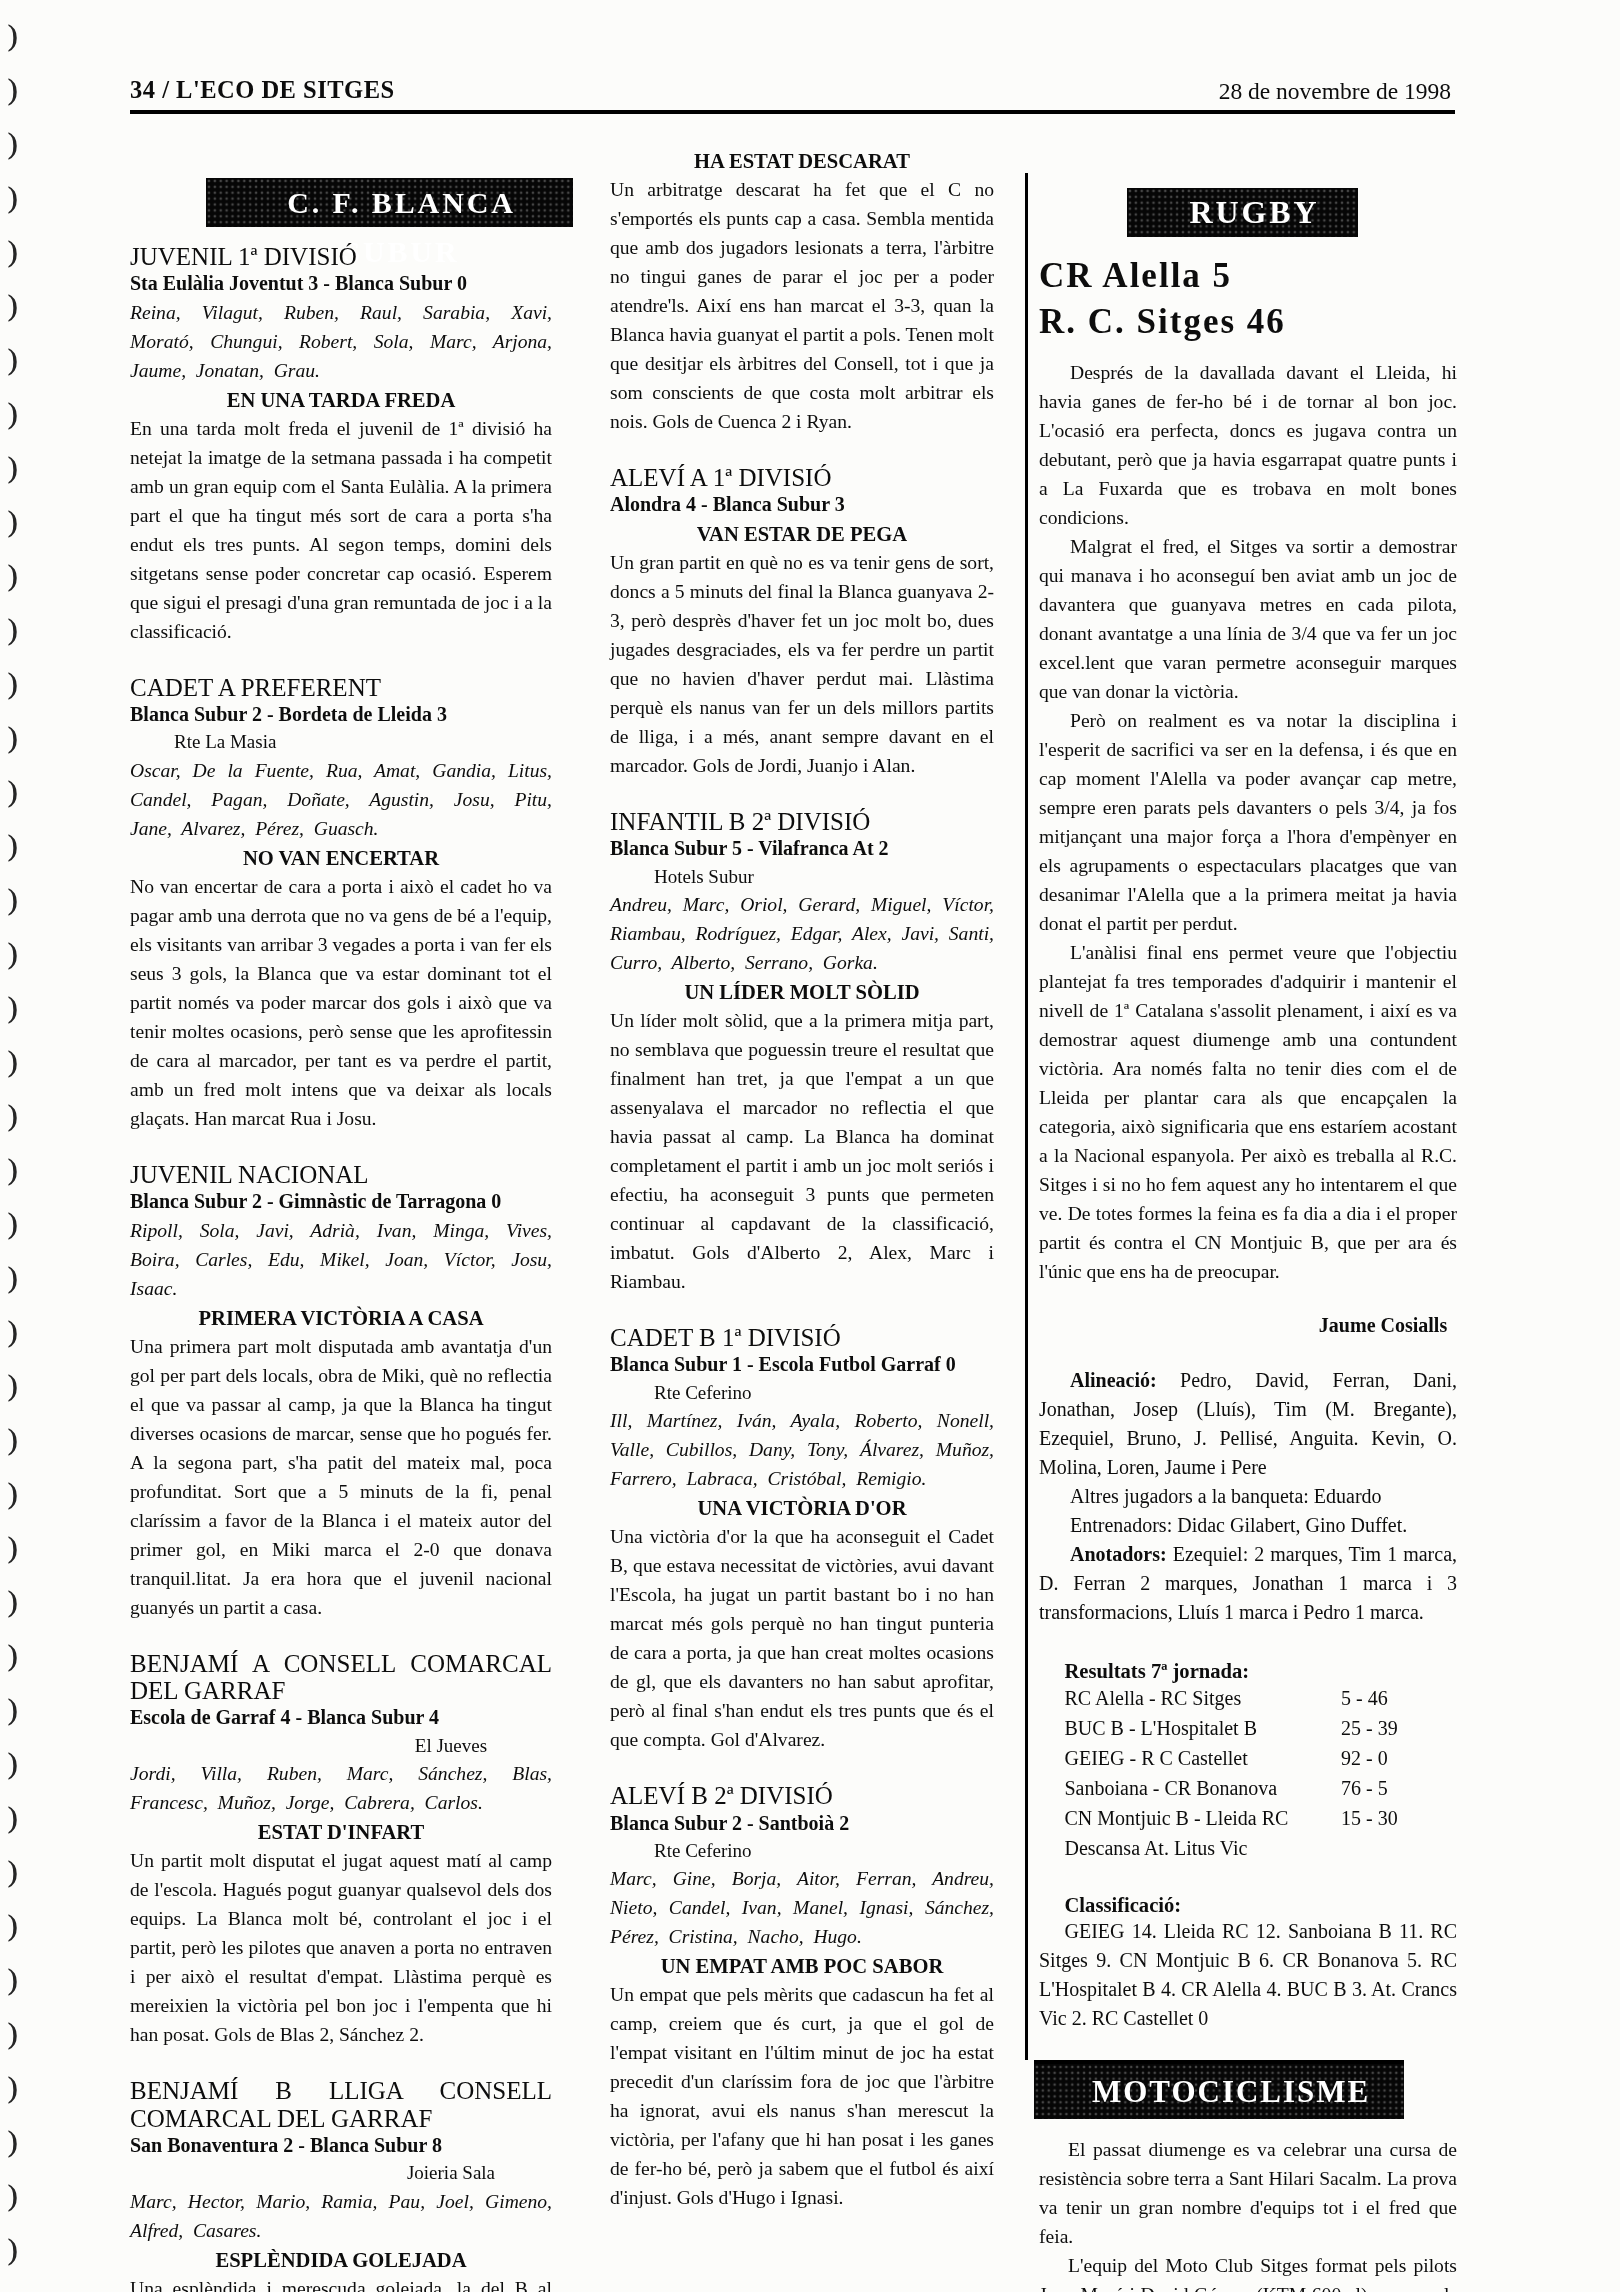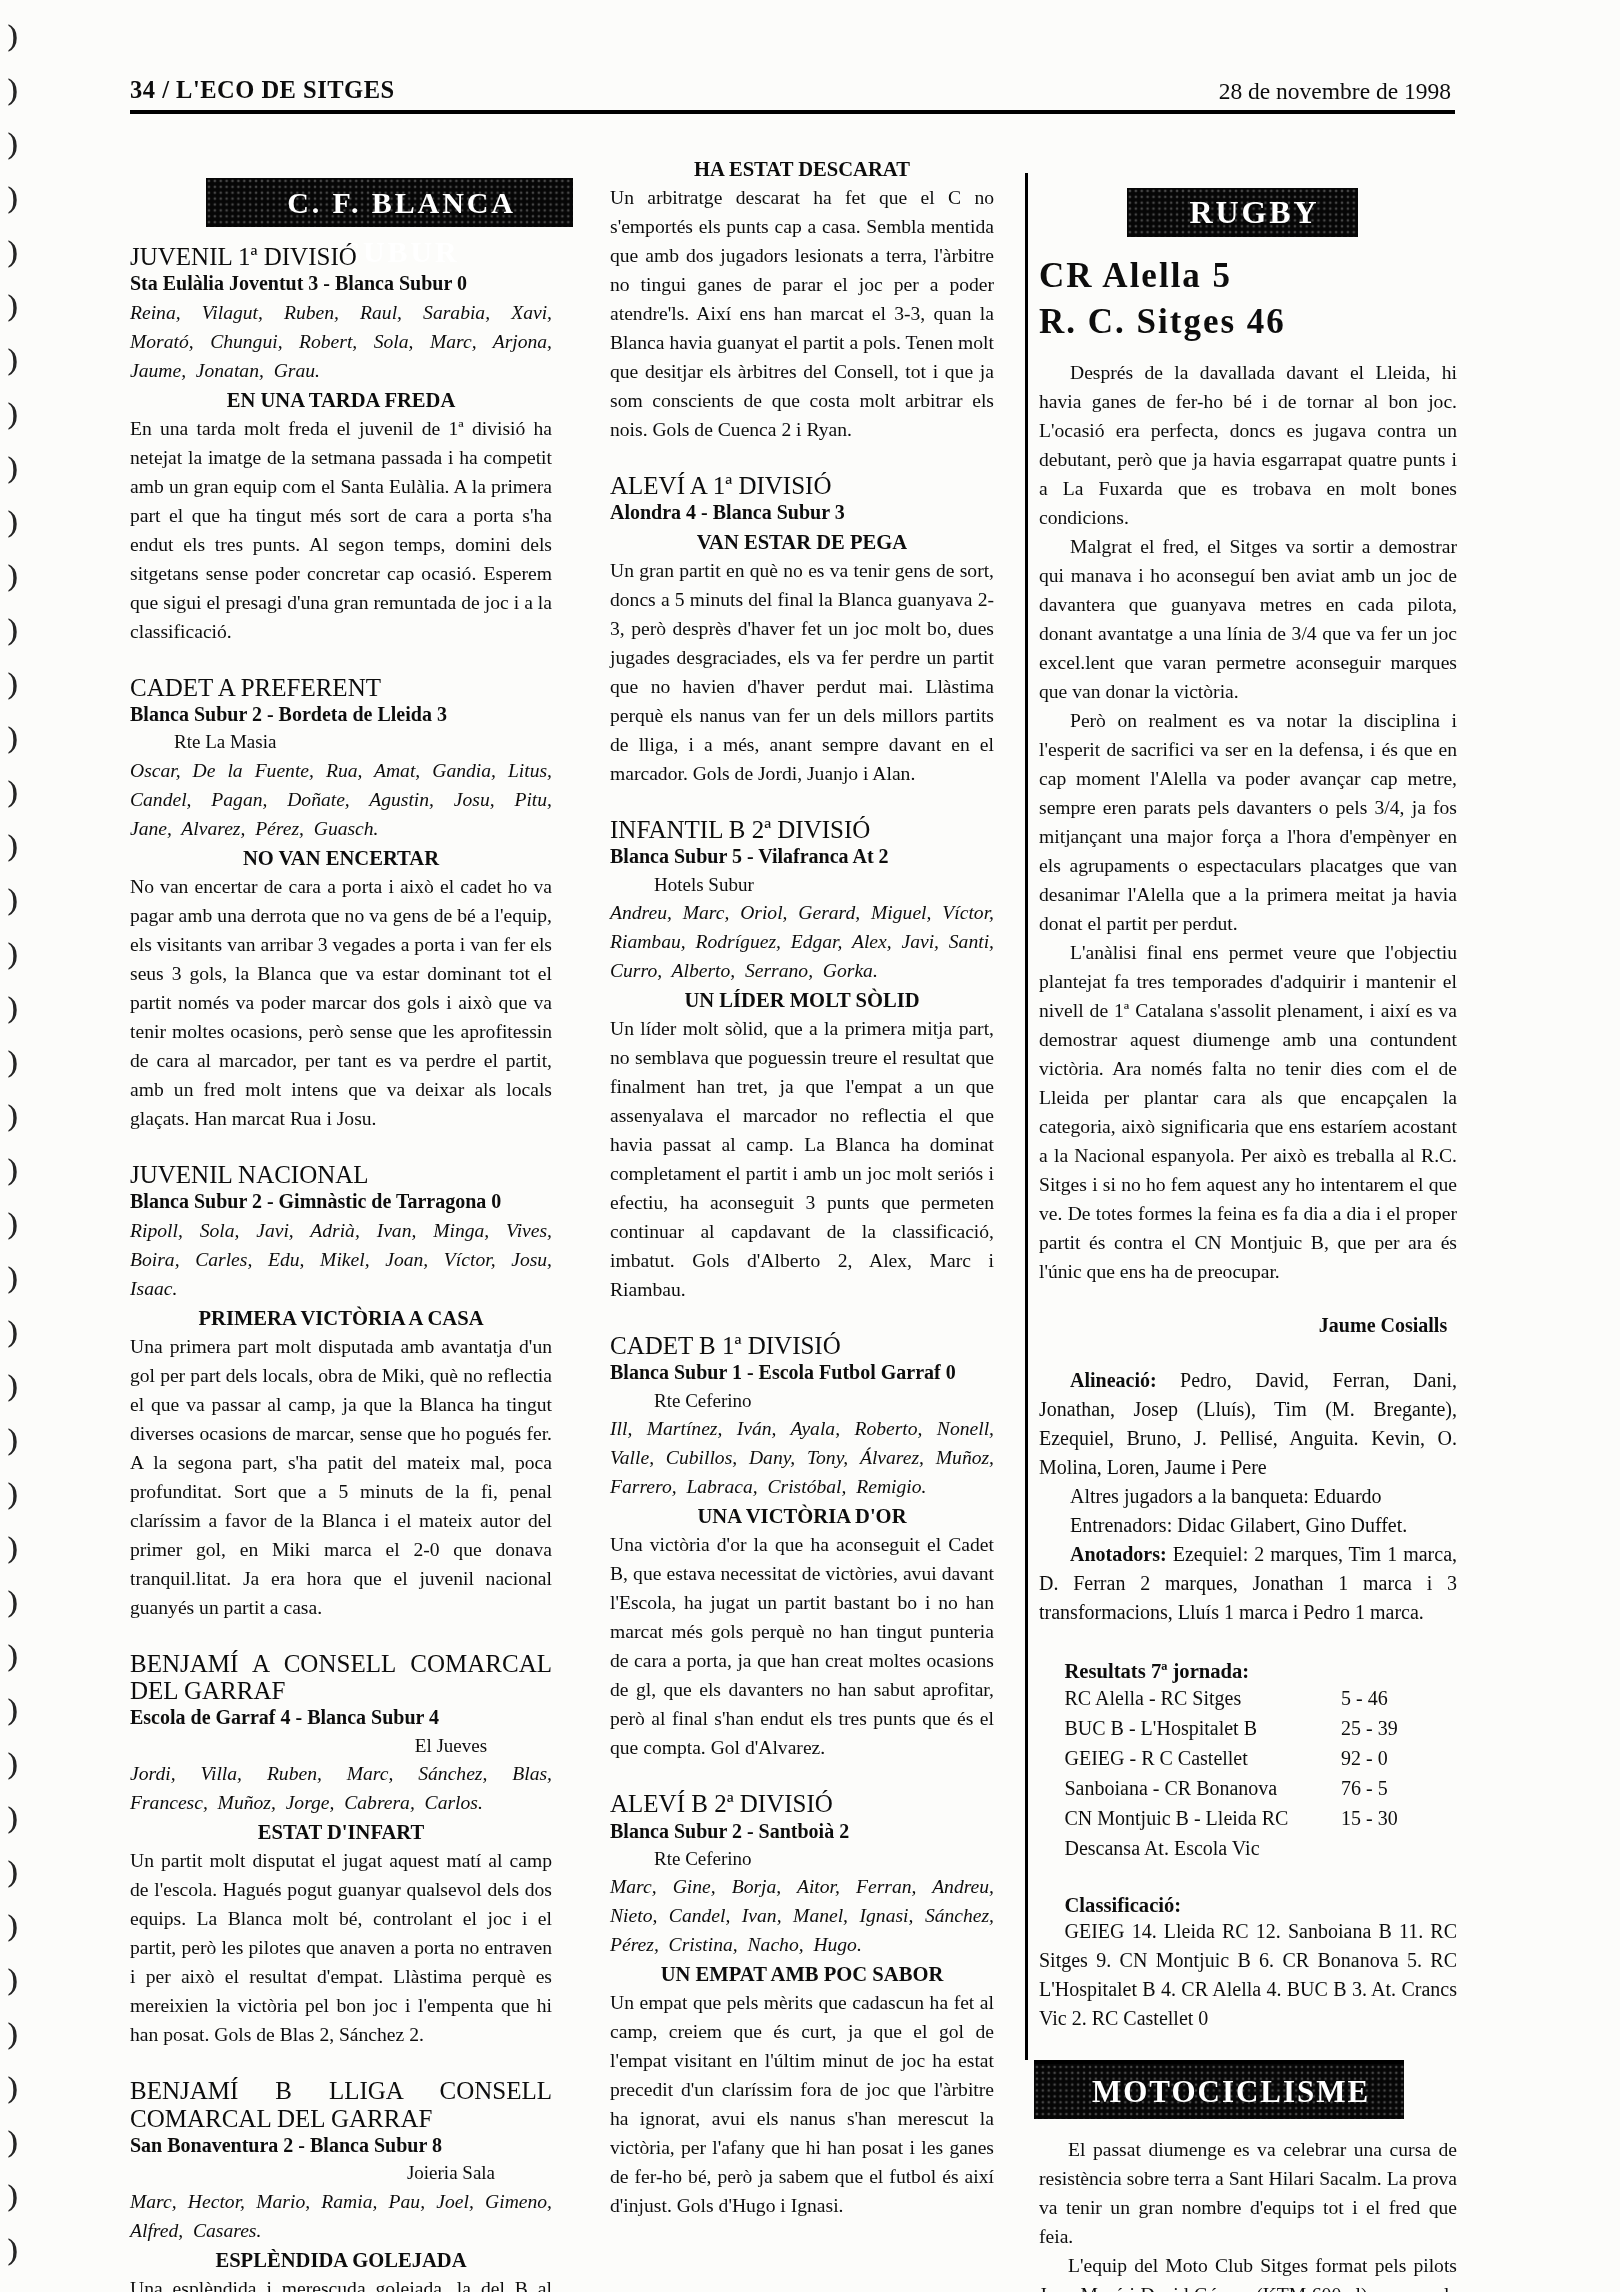"HA ESTAT DESCARAT" .fsec.first { margin-top: 12px -> 4px }
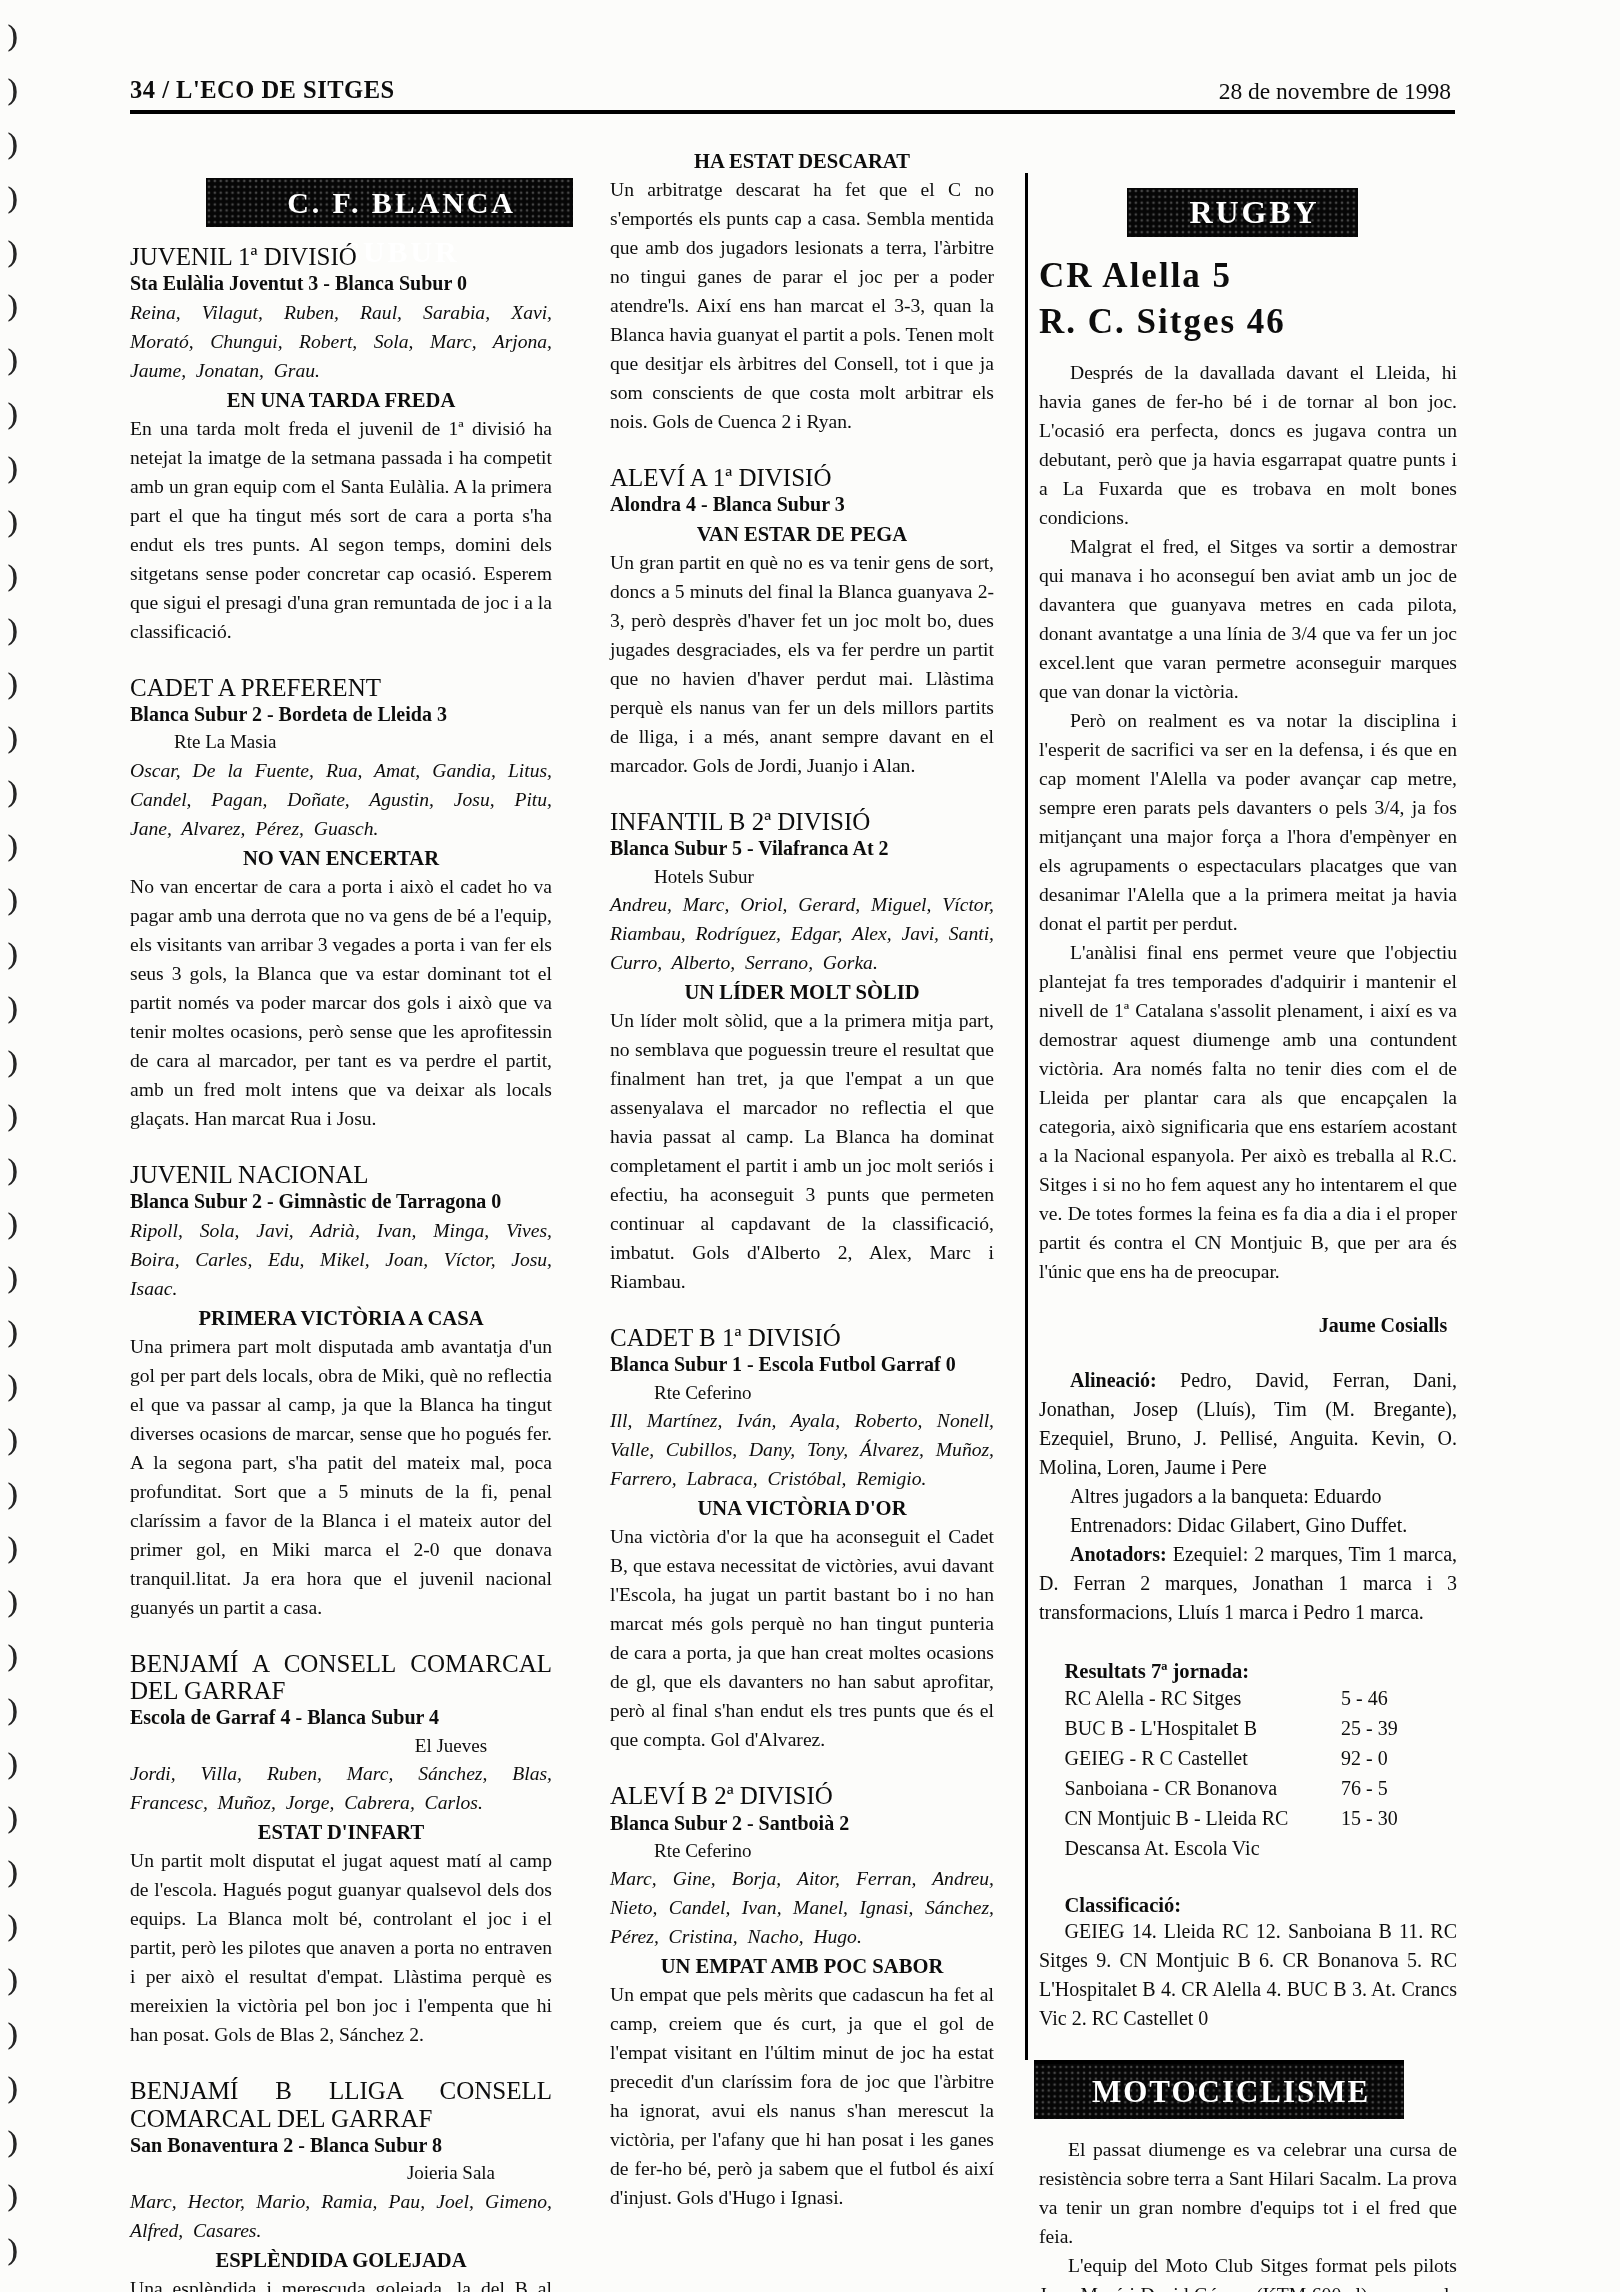"Descansa At. Escola Vic" span.res-name { text: Escola -> Litus }
